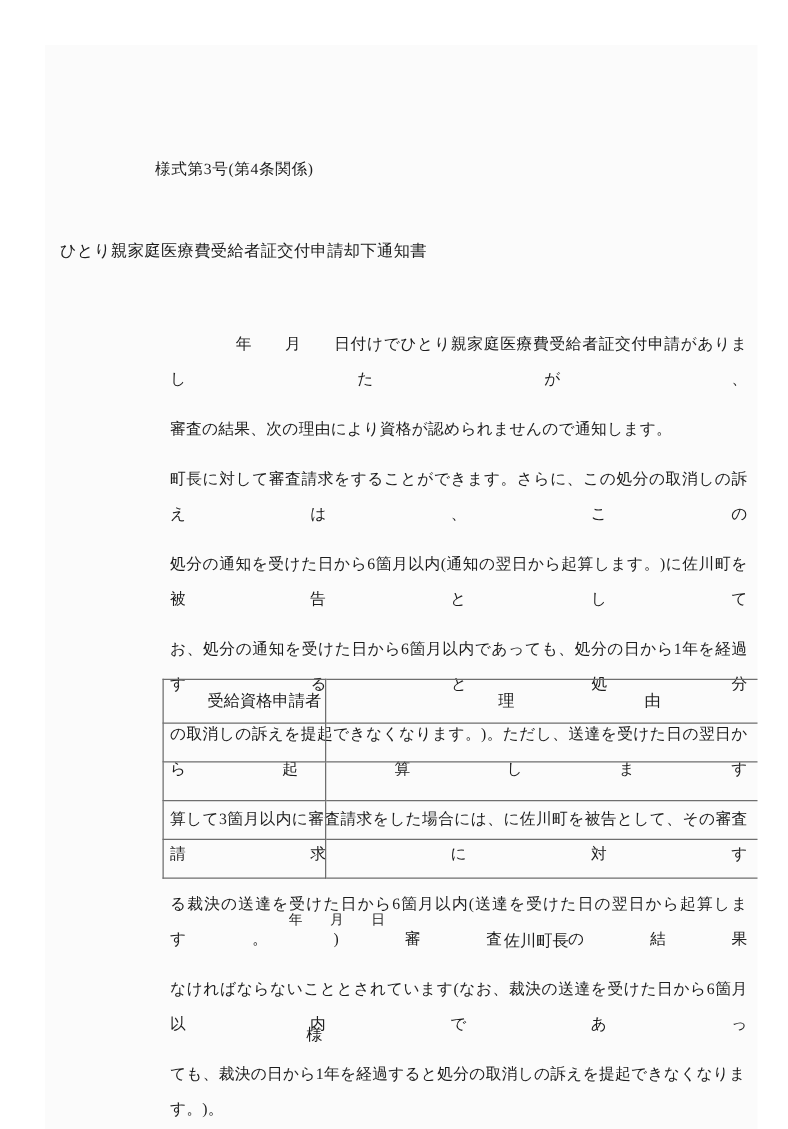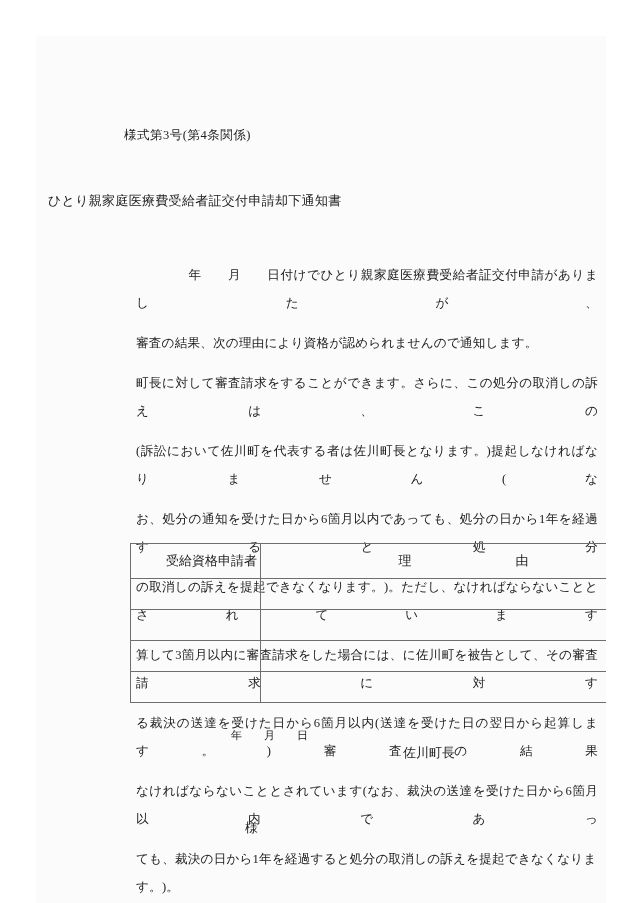"処分の通知を受けた日から6箇月以内(通知の翌日から起算します。)に佐川町を被告と" div.line { html: none -> <div>処分の通知を受けた日から6箇月以内(通知の翌日から起算します。)に佐川町を被告として</div> }
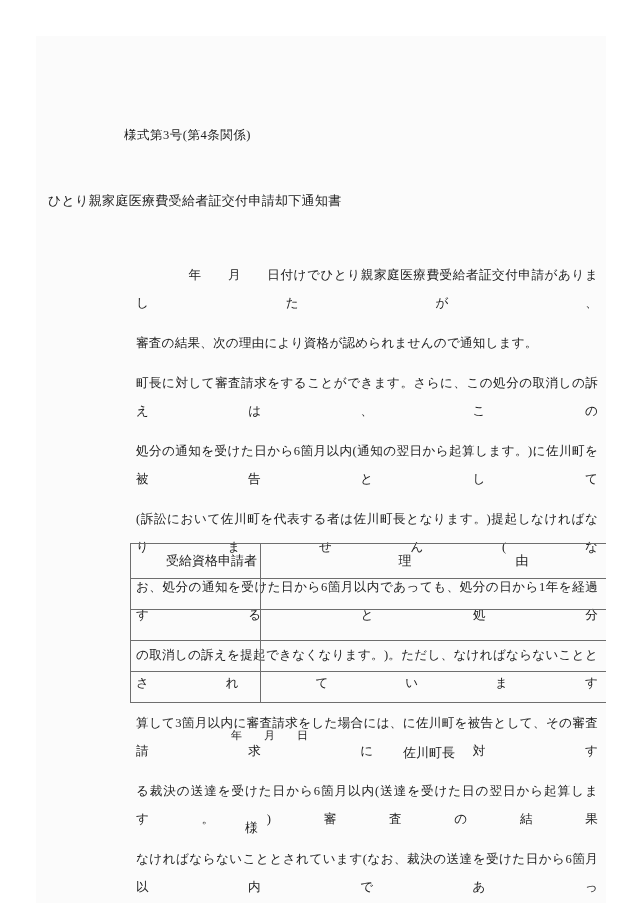"(訴訟において佐川町を代表する者は佐川町長となります。)提起しなければなりません" div.line { html: <div>(訴訟において佐川町を代表する者は佐川町長となります。)提起しなければなりません(な</div> -> none }
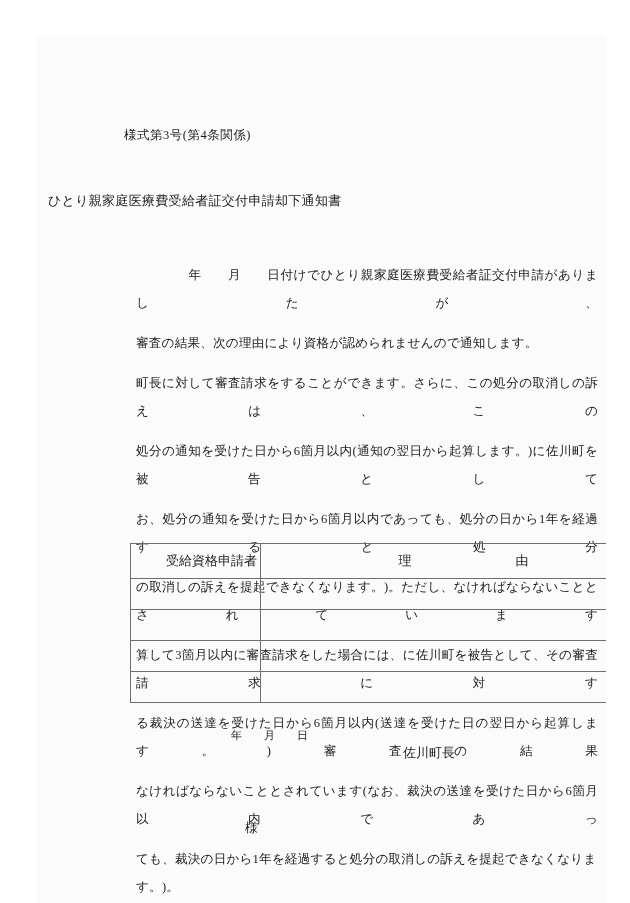"の取消しの訴えを提起できなくなります。)。ただし、なければならないこととされてい" div.line { text: なければならないこととされてい -> 送達を受けた日の翌日から起算し }
